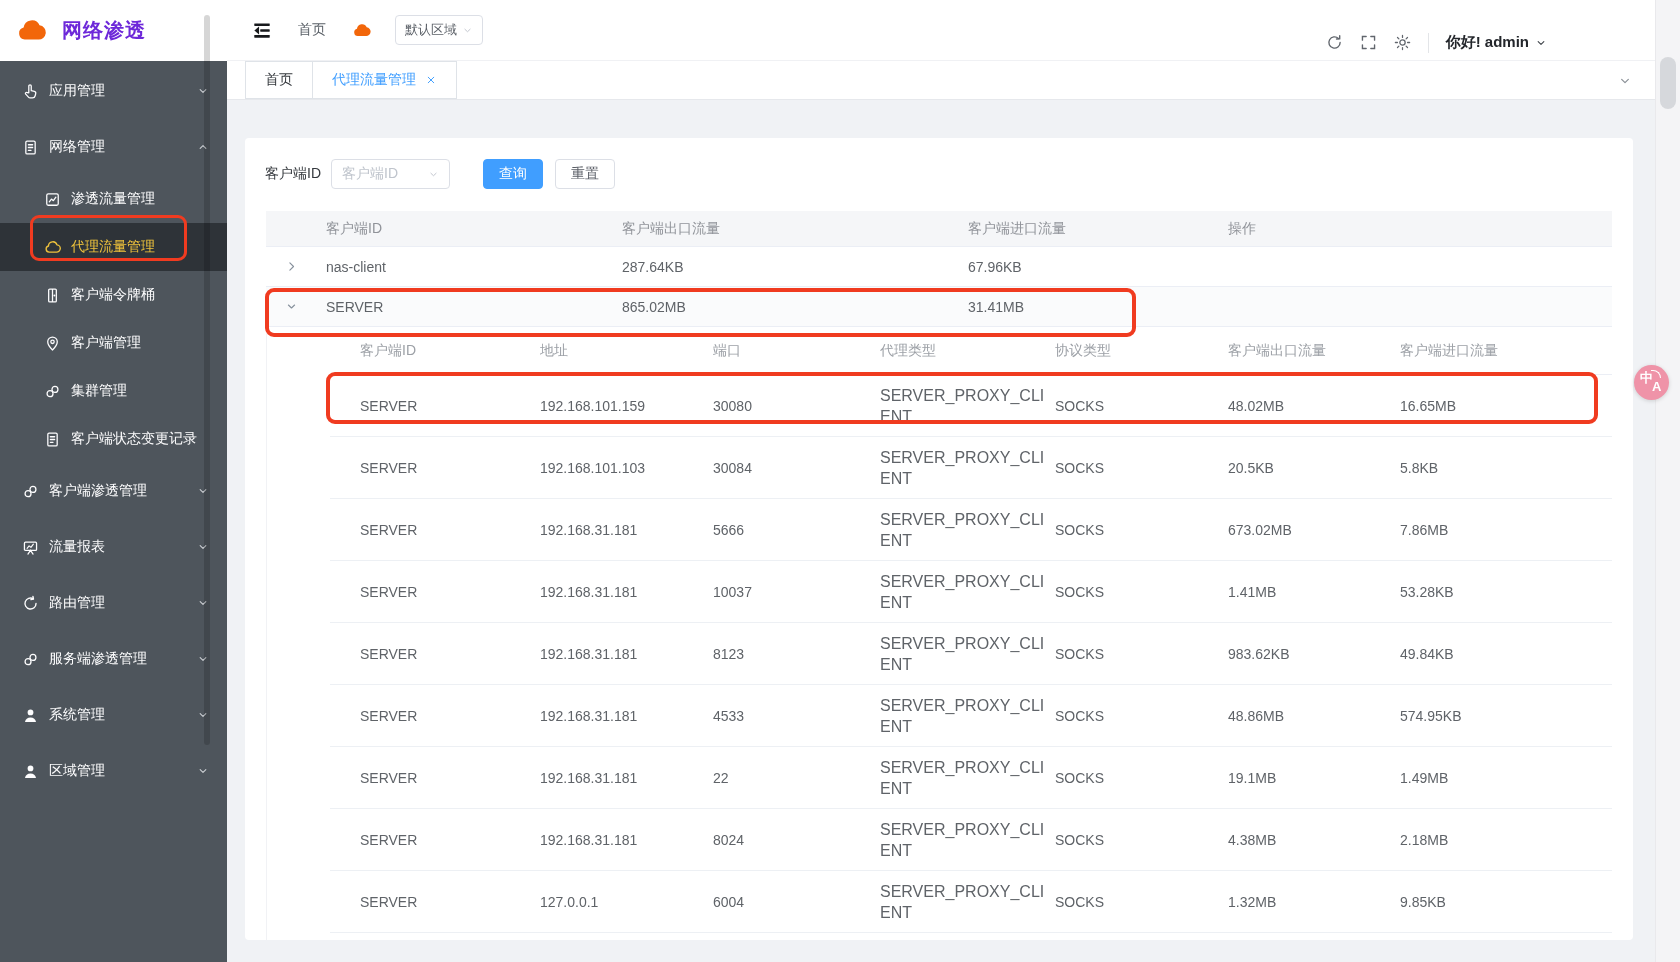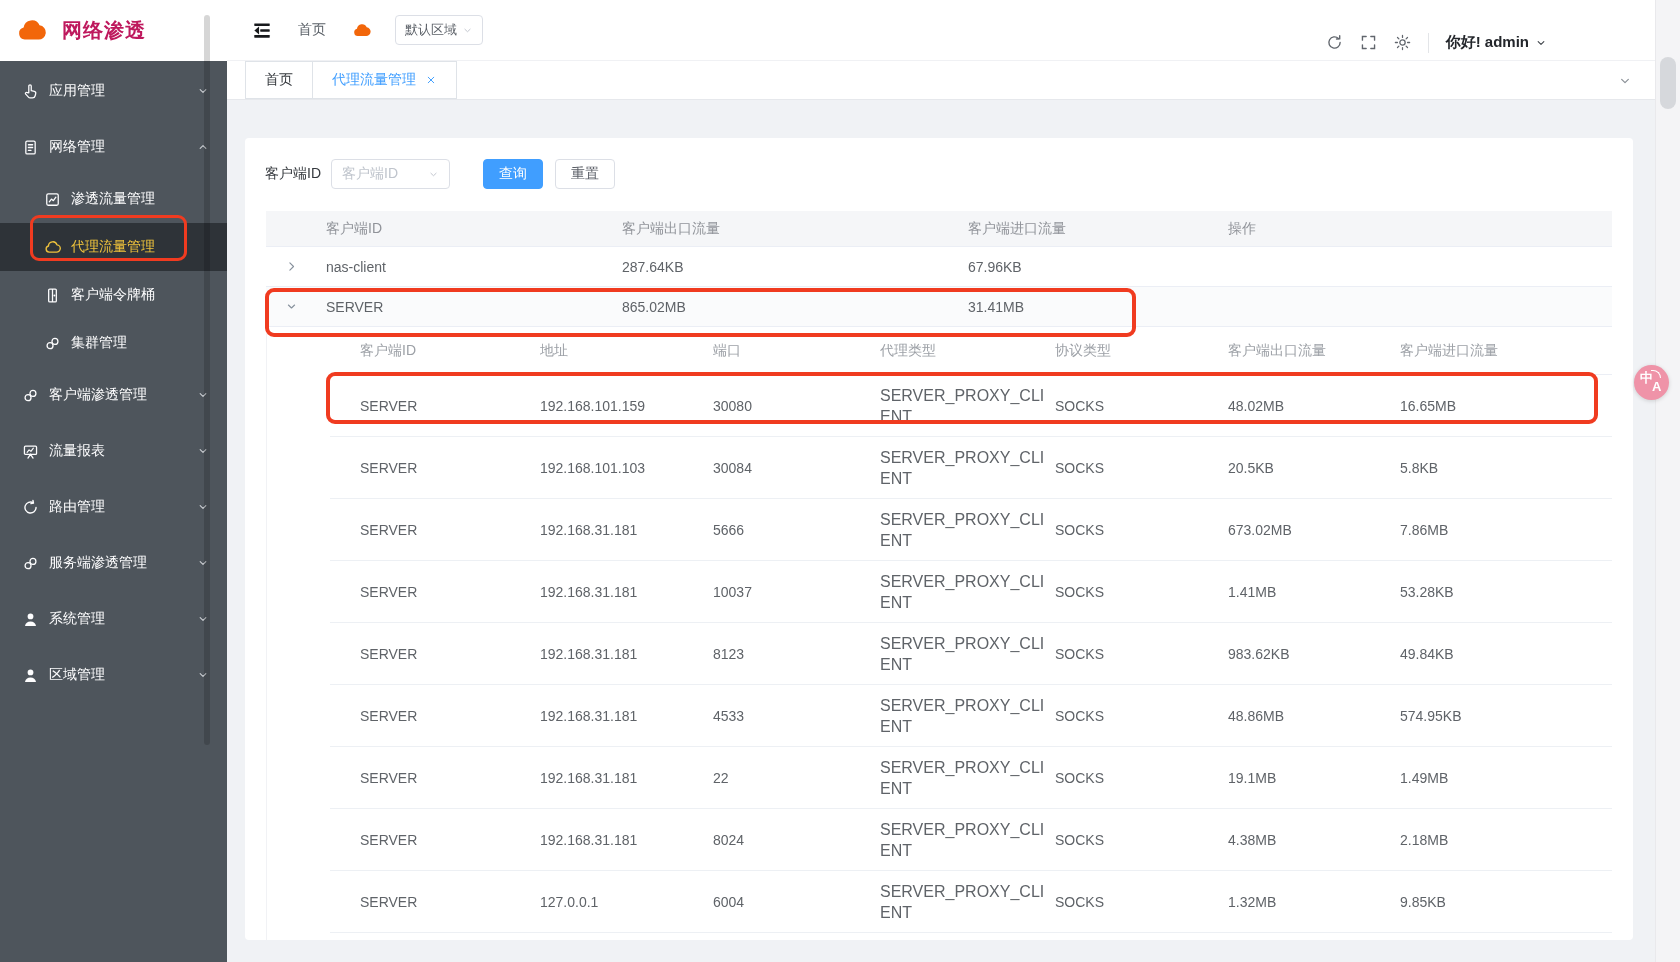"网络渗透" .logo-text { color: #be185d -> #6d28d9 }
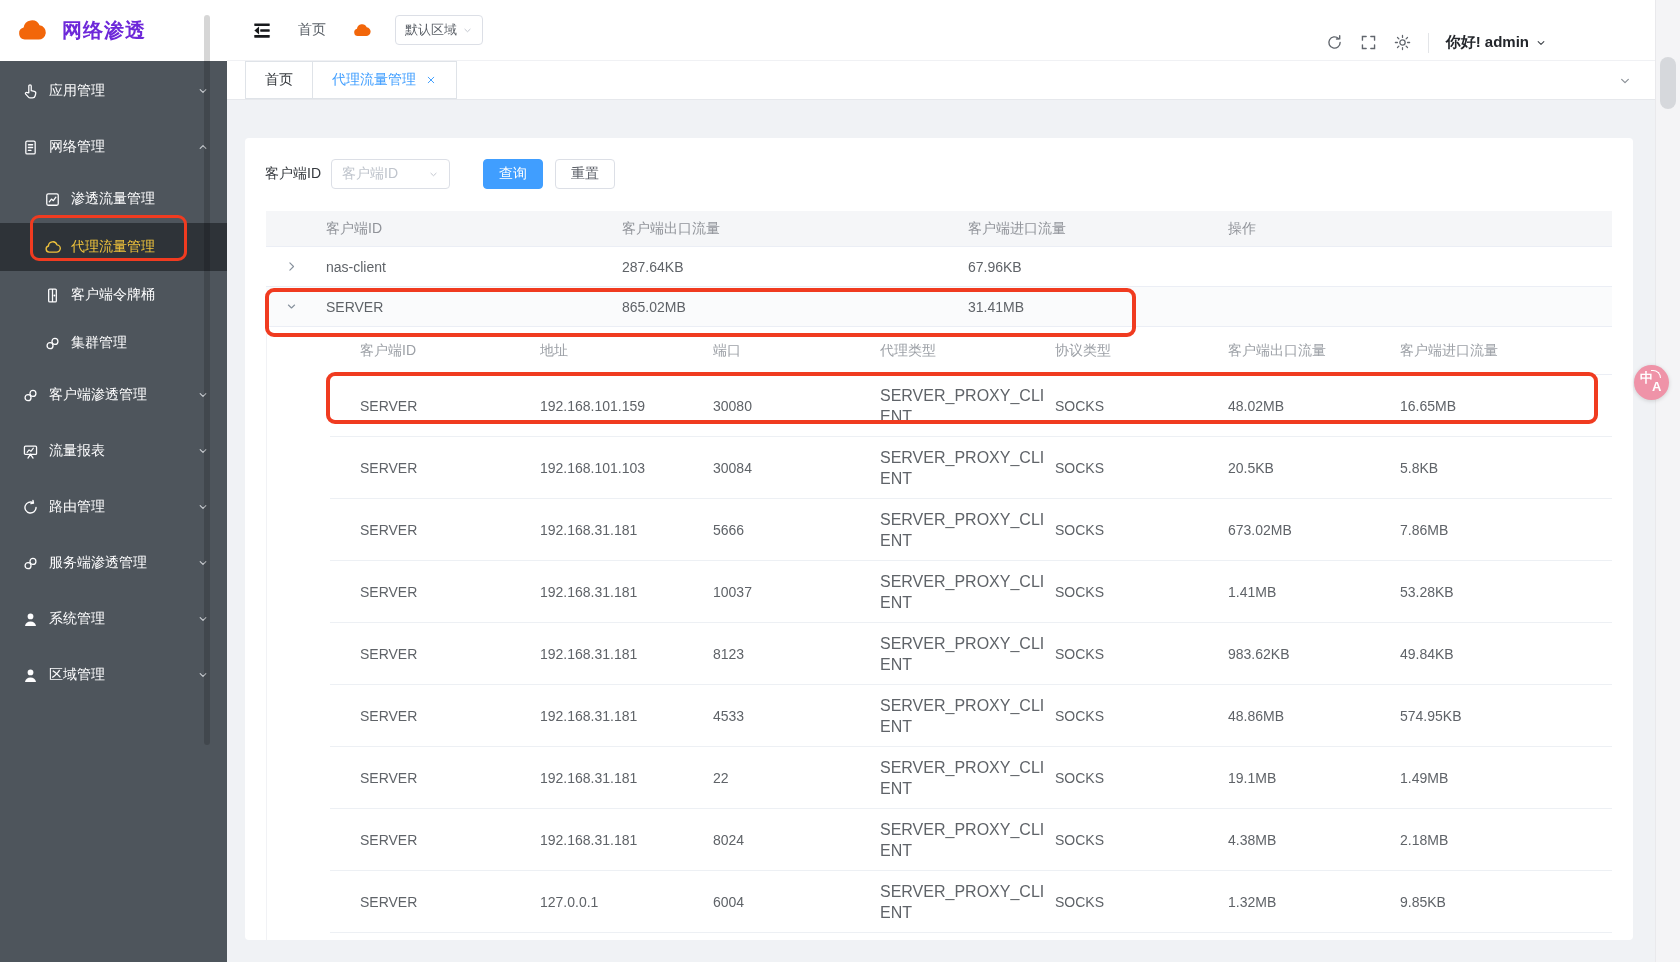"客户端管理" div.mi { html: none -> <div> <svg> <use></use> </svg> <span>客户端管理</span> </div> }
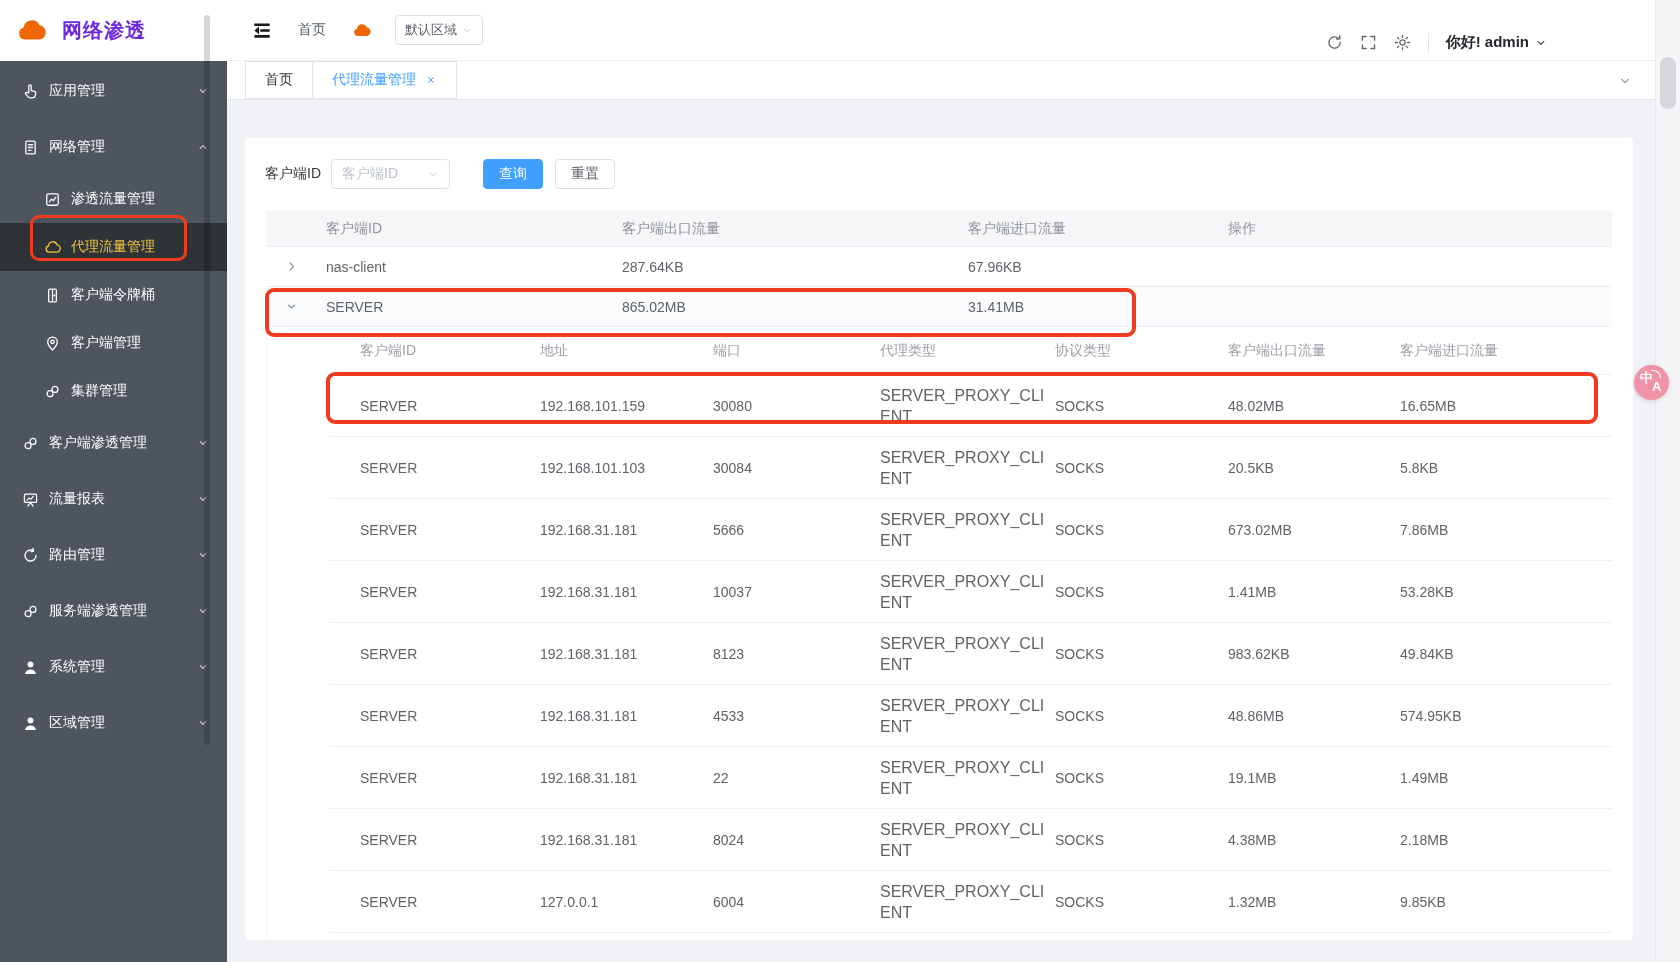"客户端状态变更记录" div.mi { html: none -> <div> <svg> <use></use> </svg> <span>客户端状态变更记录</span> </div> }
